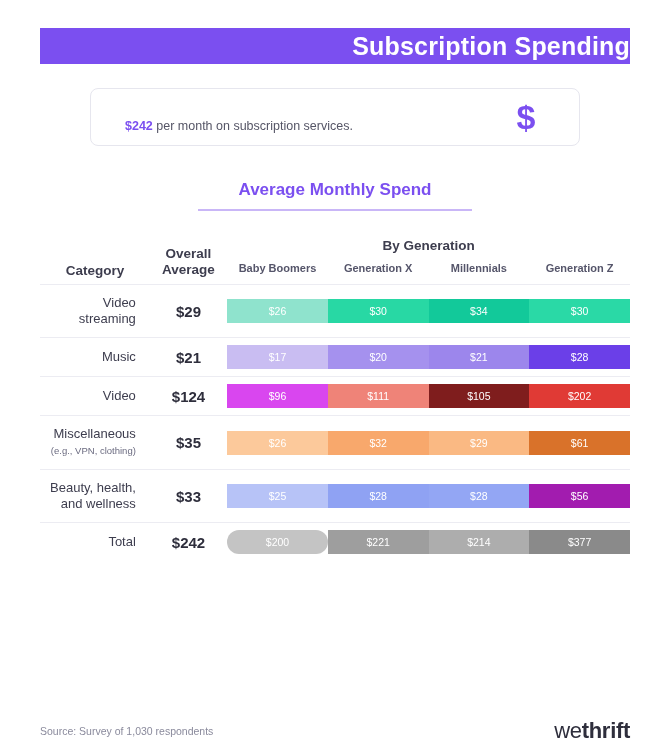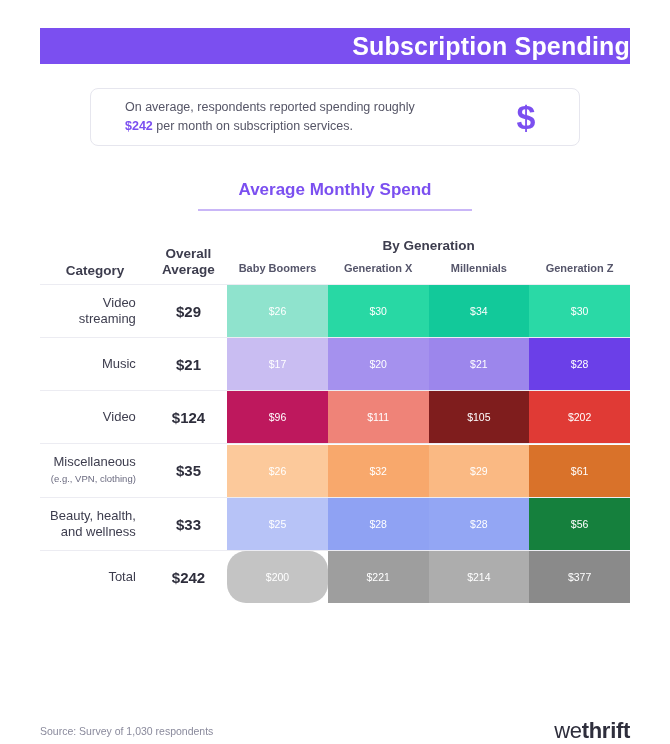"On average, respondents reported" span { html: <span>On average, respondents reported spending roughly</span> -> none }
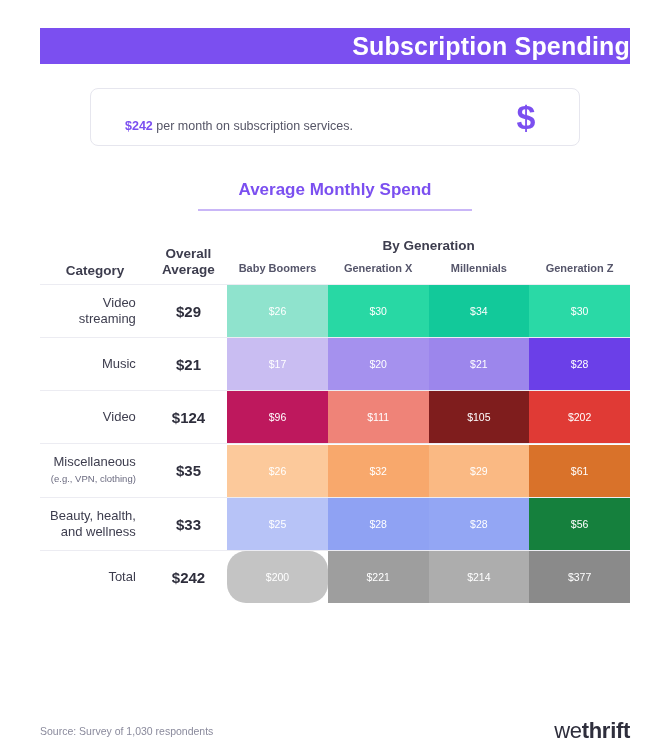"$26" .bar { height: 52px -> 24px }
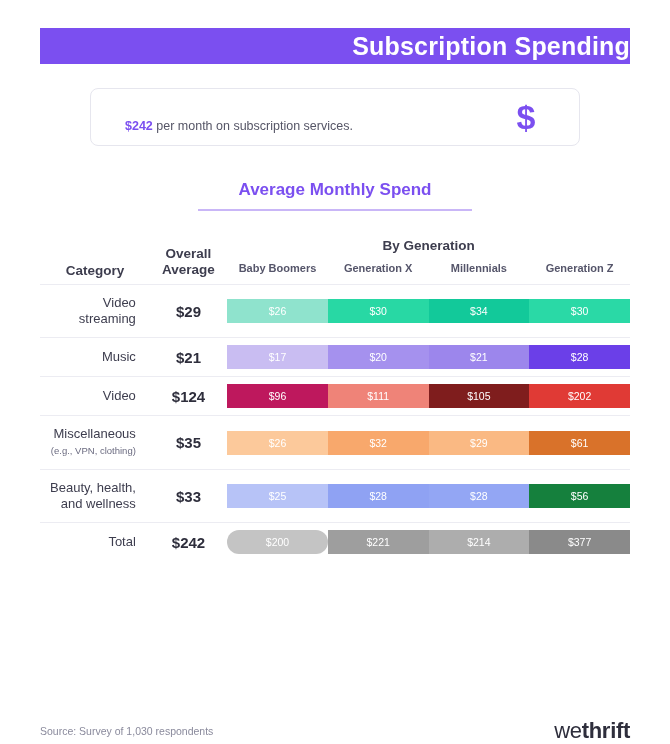"$96" div.bar { background: #be185d -> #d946ef }
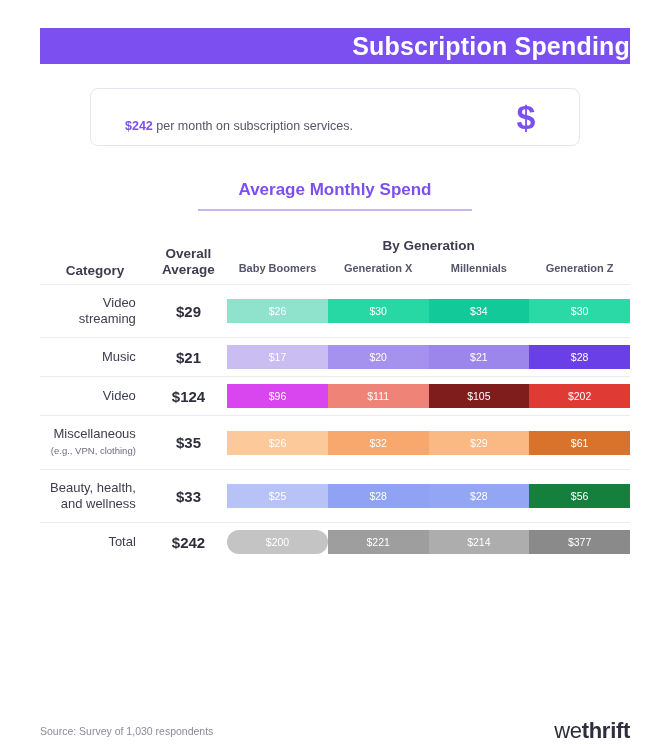"$56" div.bar { background: #15803d -> #a21caf }
